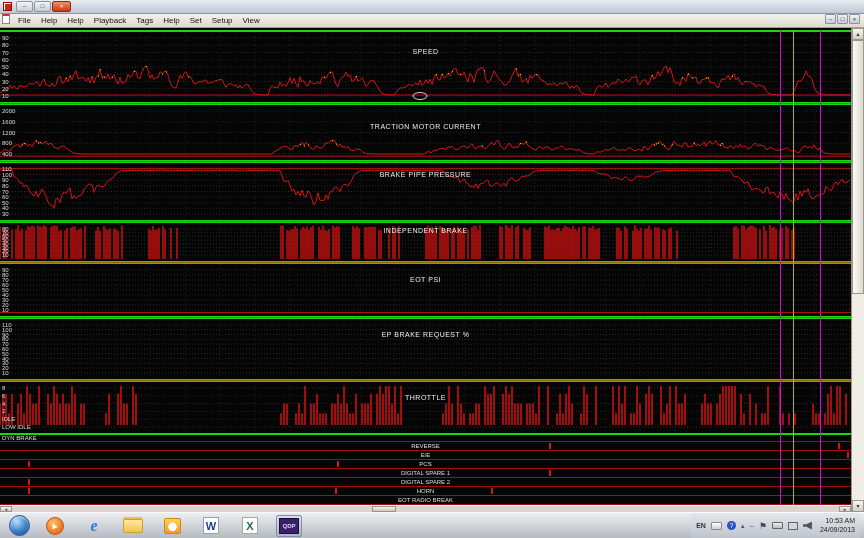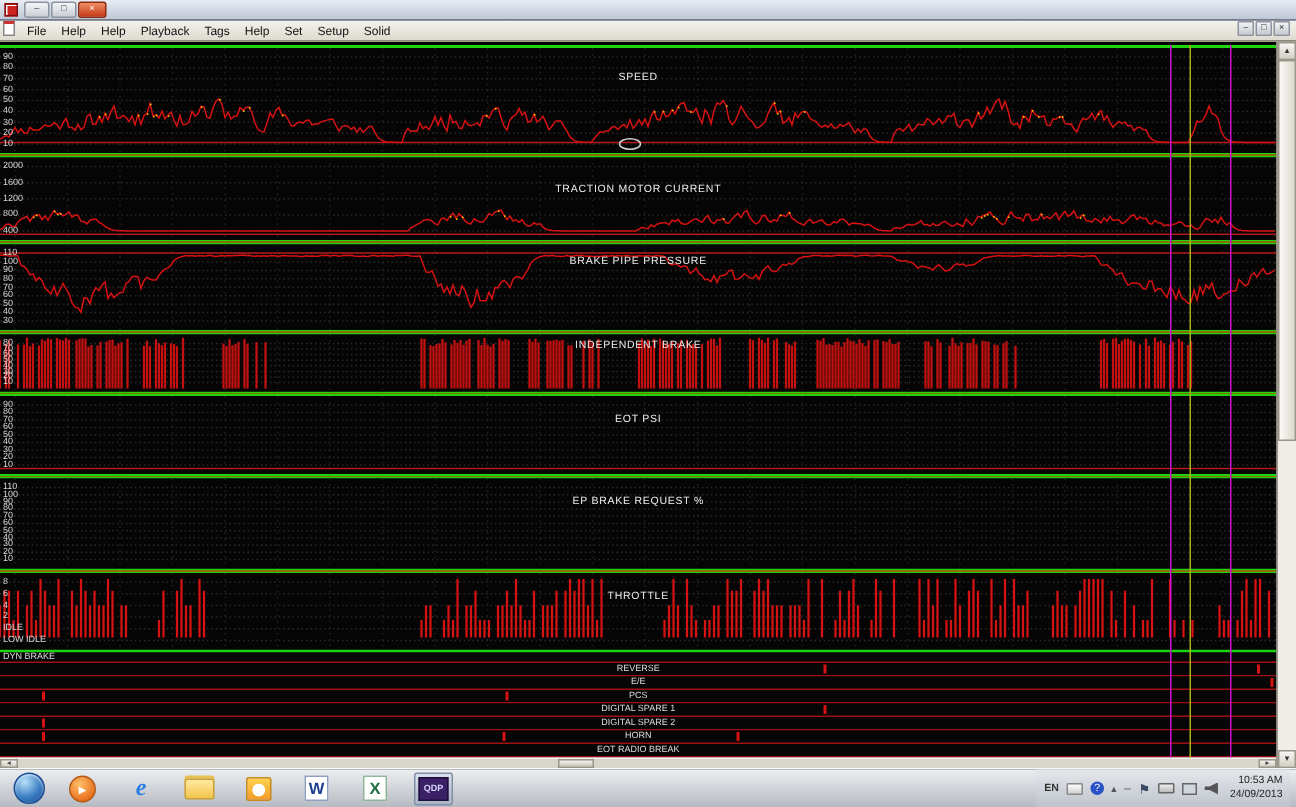"Solid" div.menu-item { text: Solid -> View }
